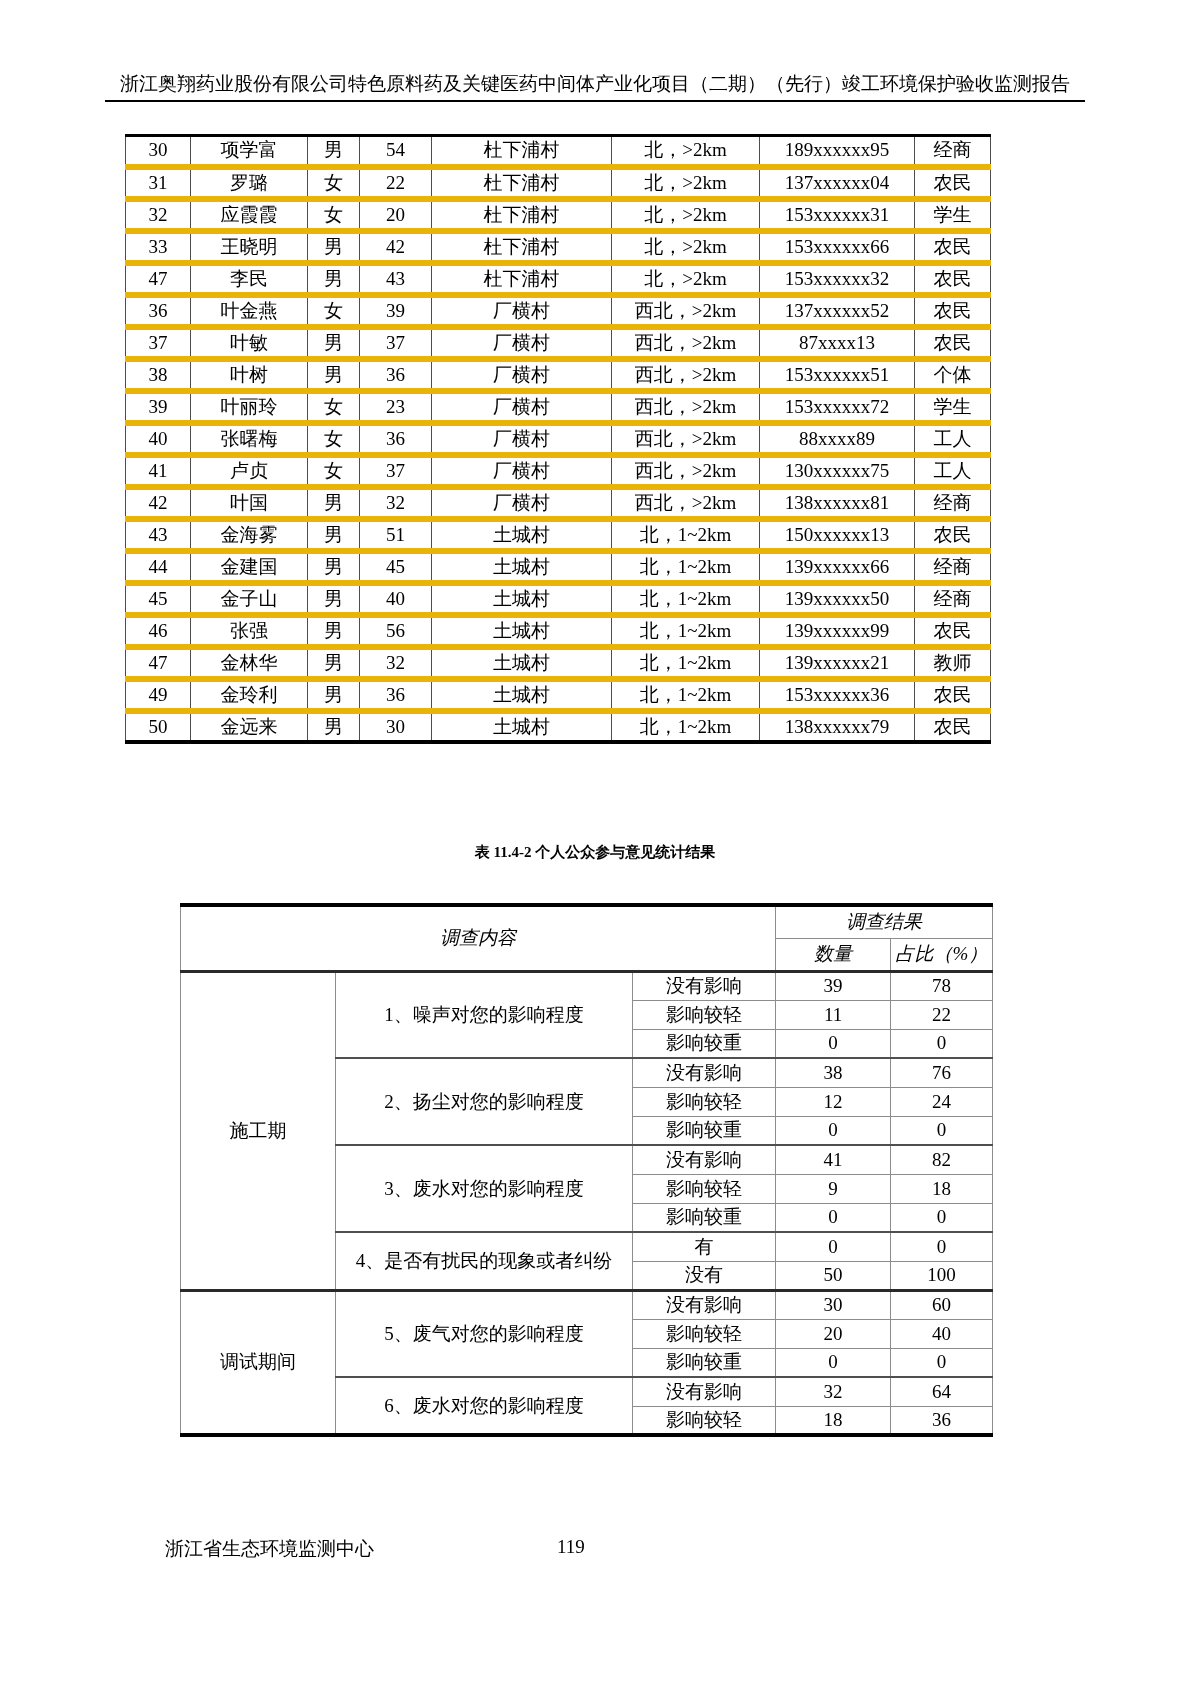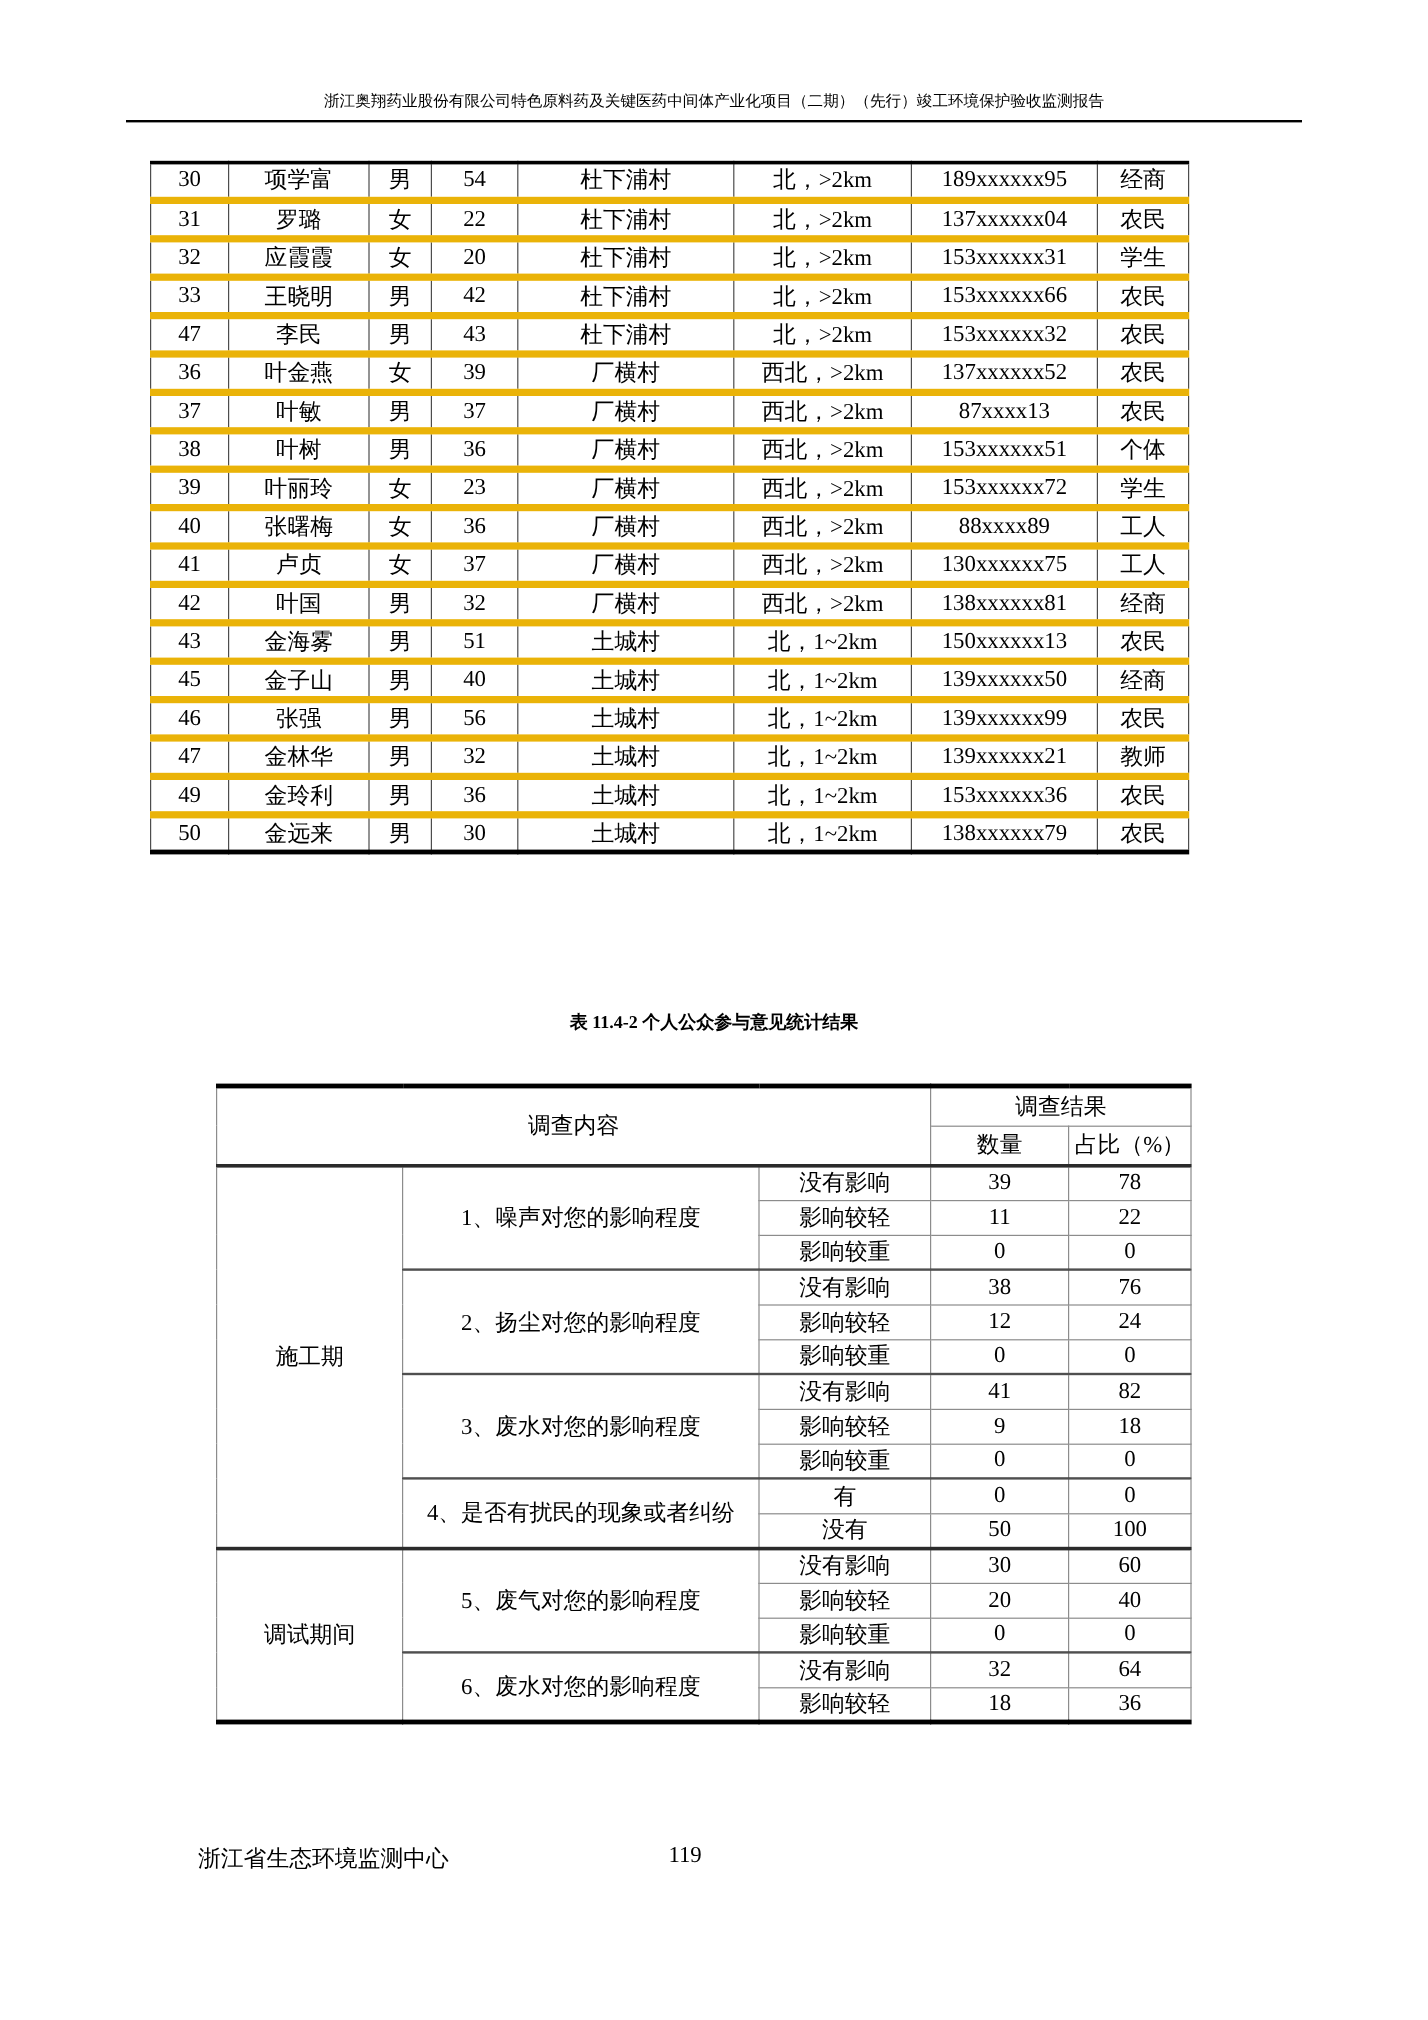"浙江奥翔药业股份有限公司特色原料药及关键医药中间体产业化项目（二期）（先行）竣工" .report-header { font-size: 13px -> 19px }
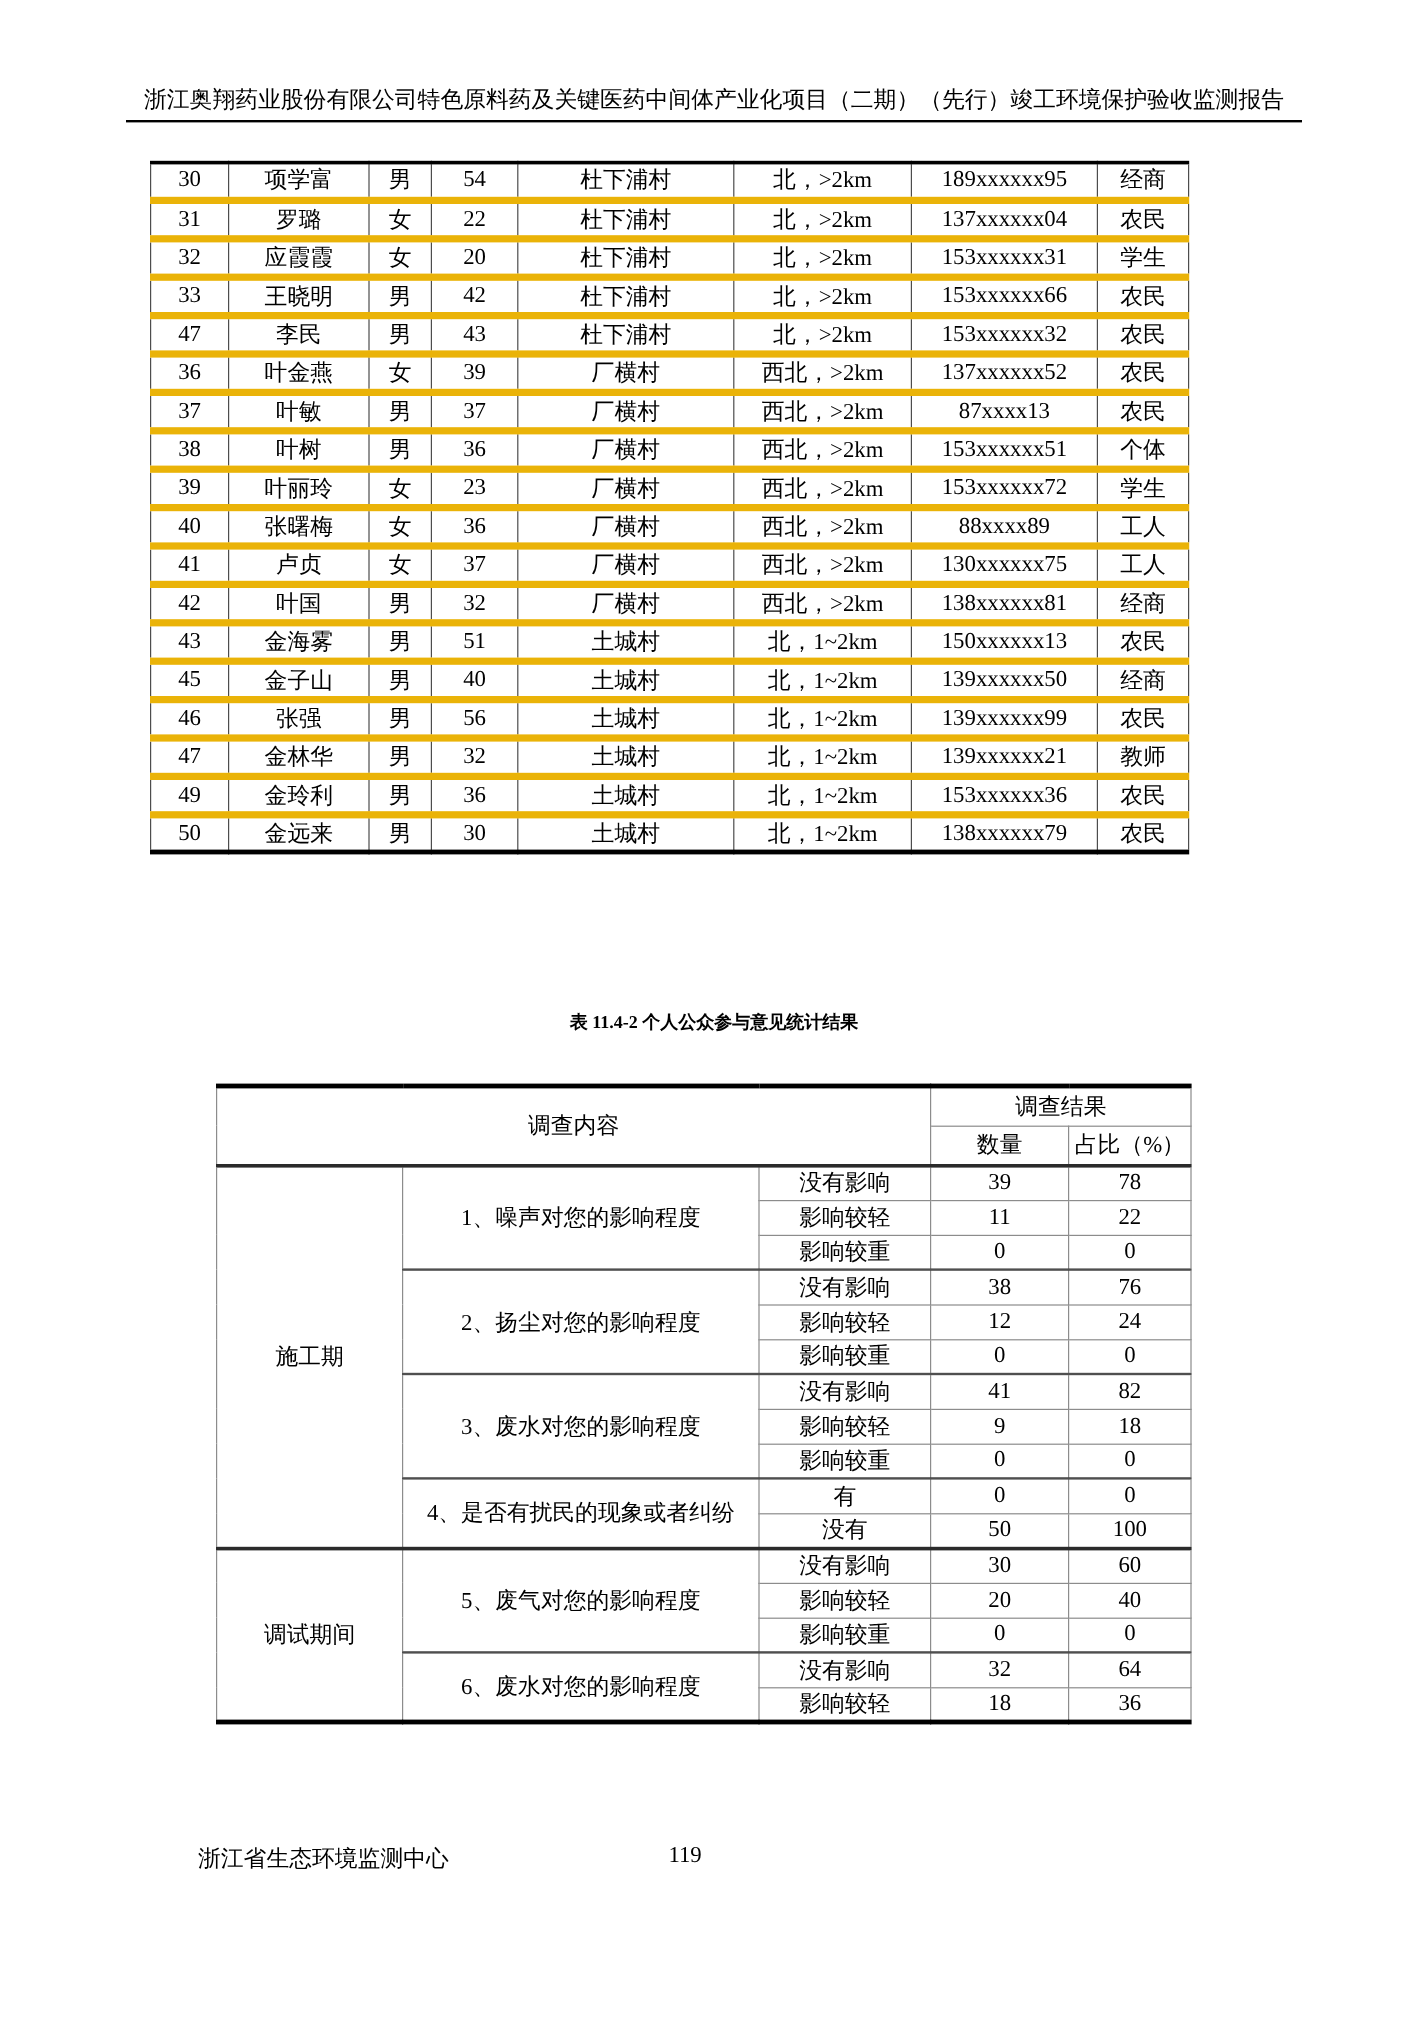"44" tr { html: none -> <tr> <td>44</td> <td>金建国</td> <td>男</td> <td>45</td> <td>土城村</td> <td>北，1~2km</td> <td>139xxxxxx66</td> <td>经商</td> </tr> }
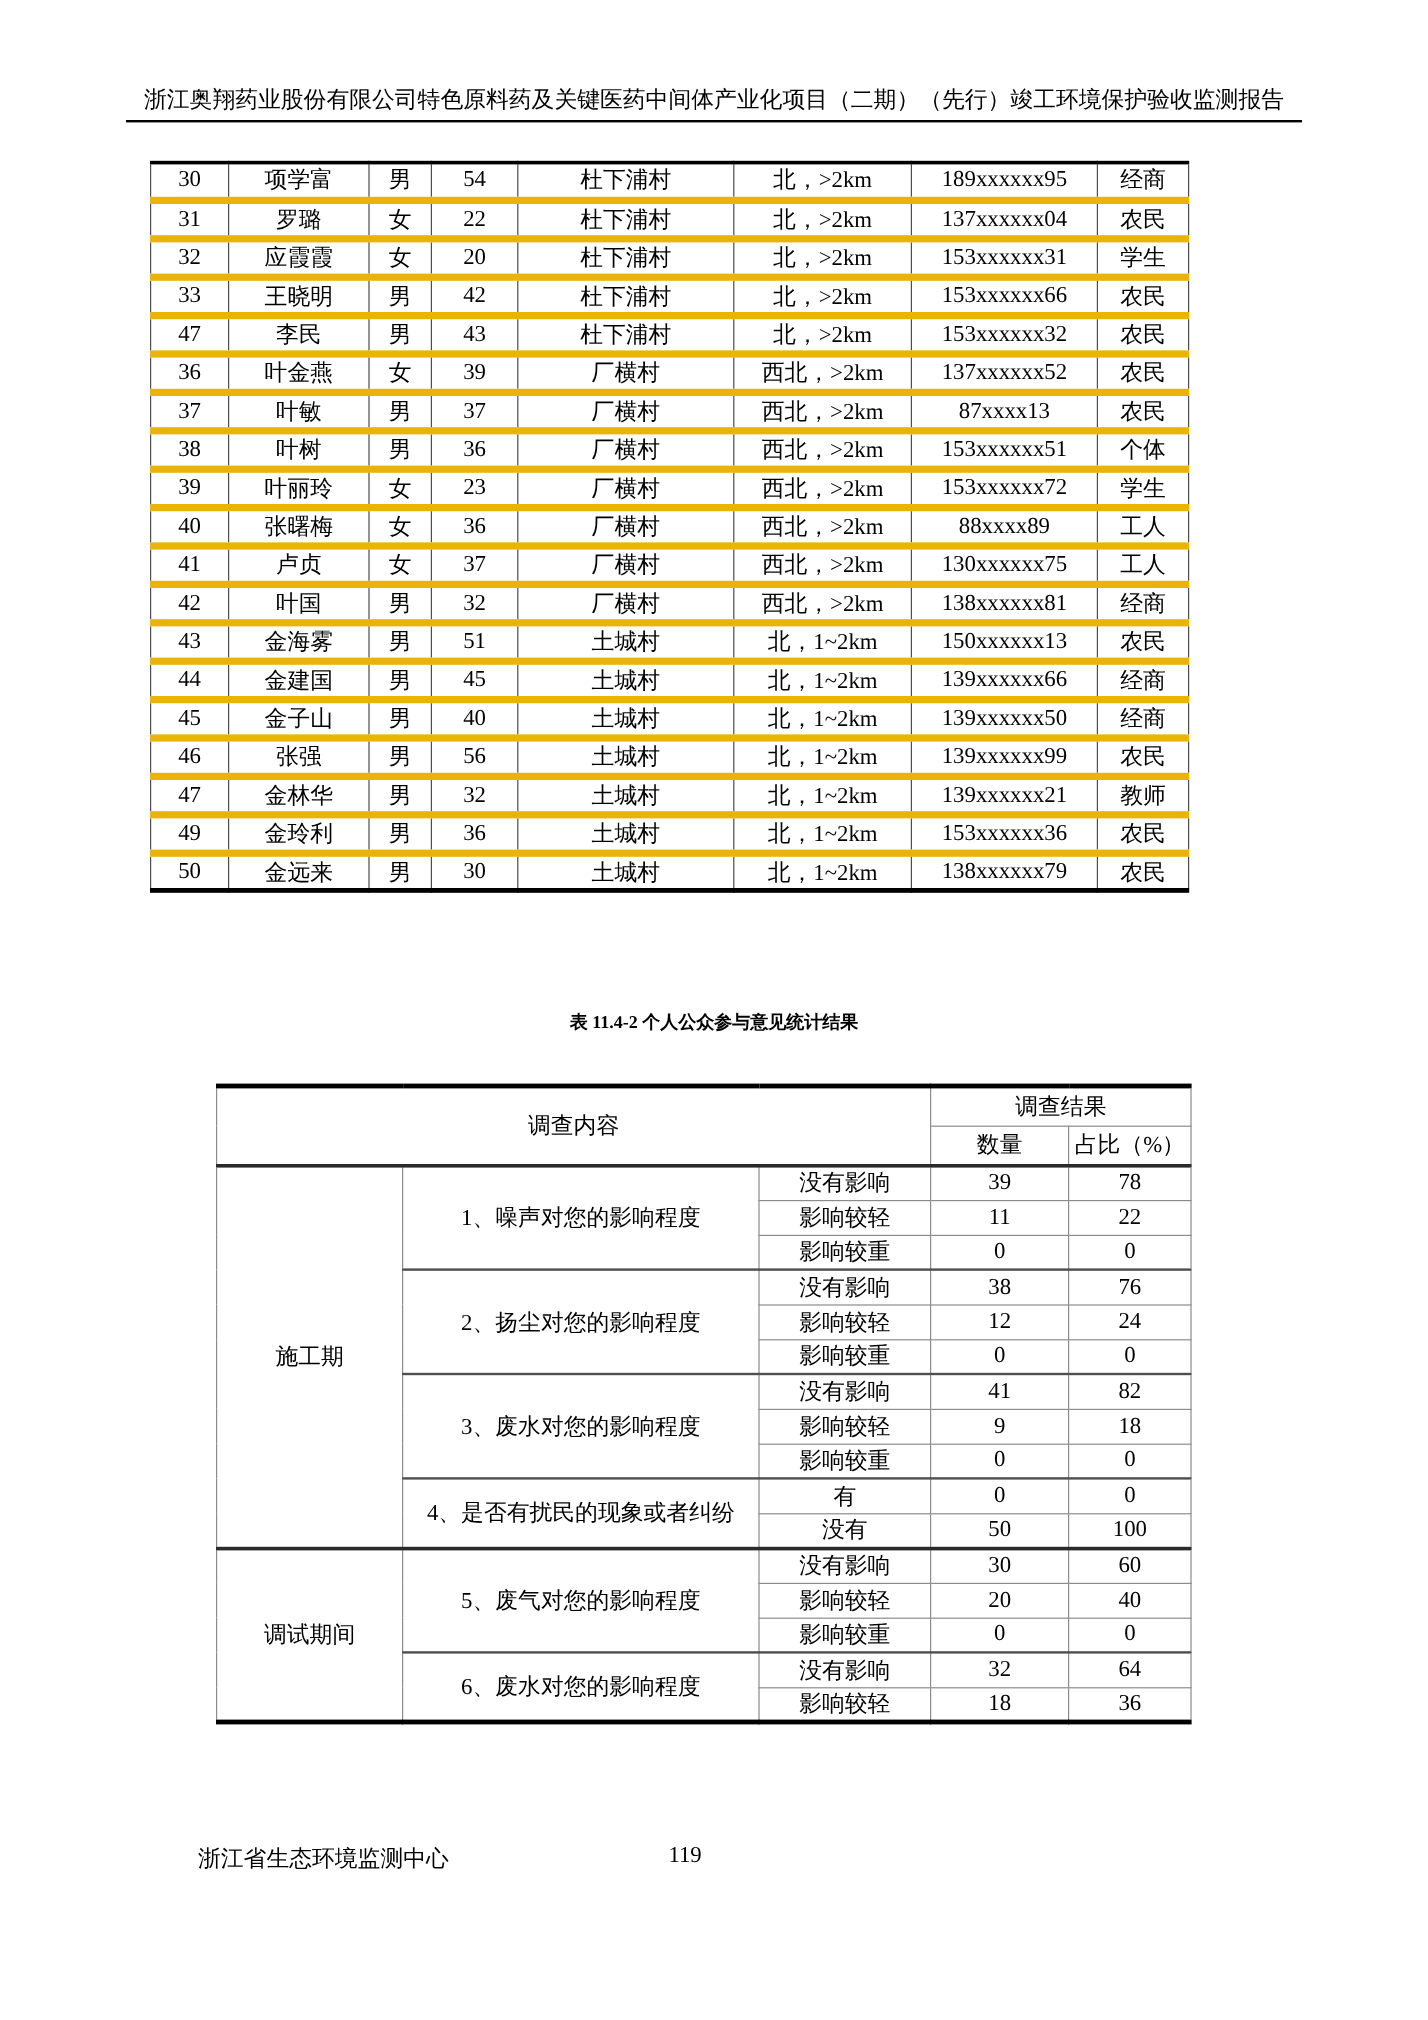"调查内容" #survey-table thead { font-style: none -> italic }
